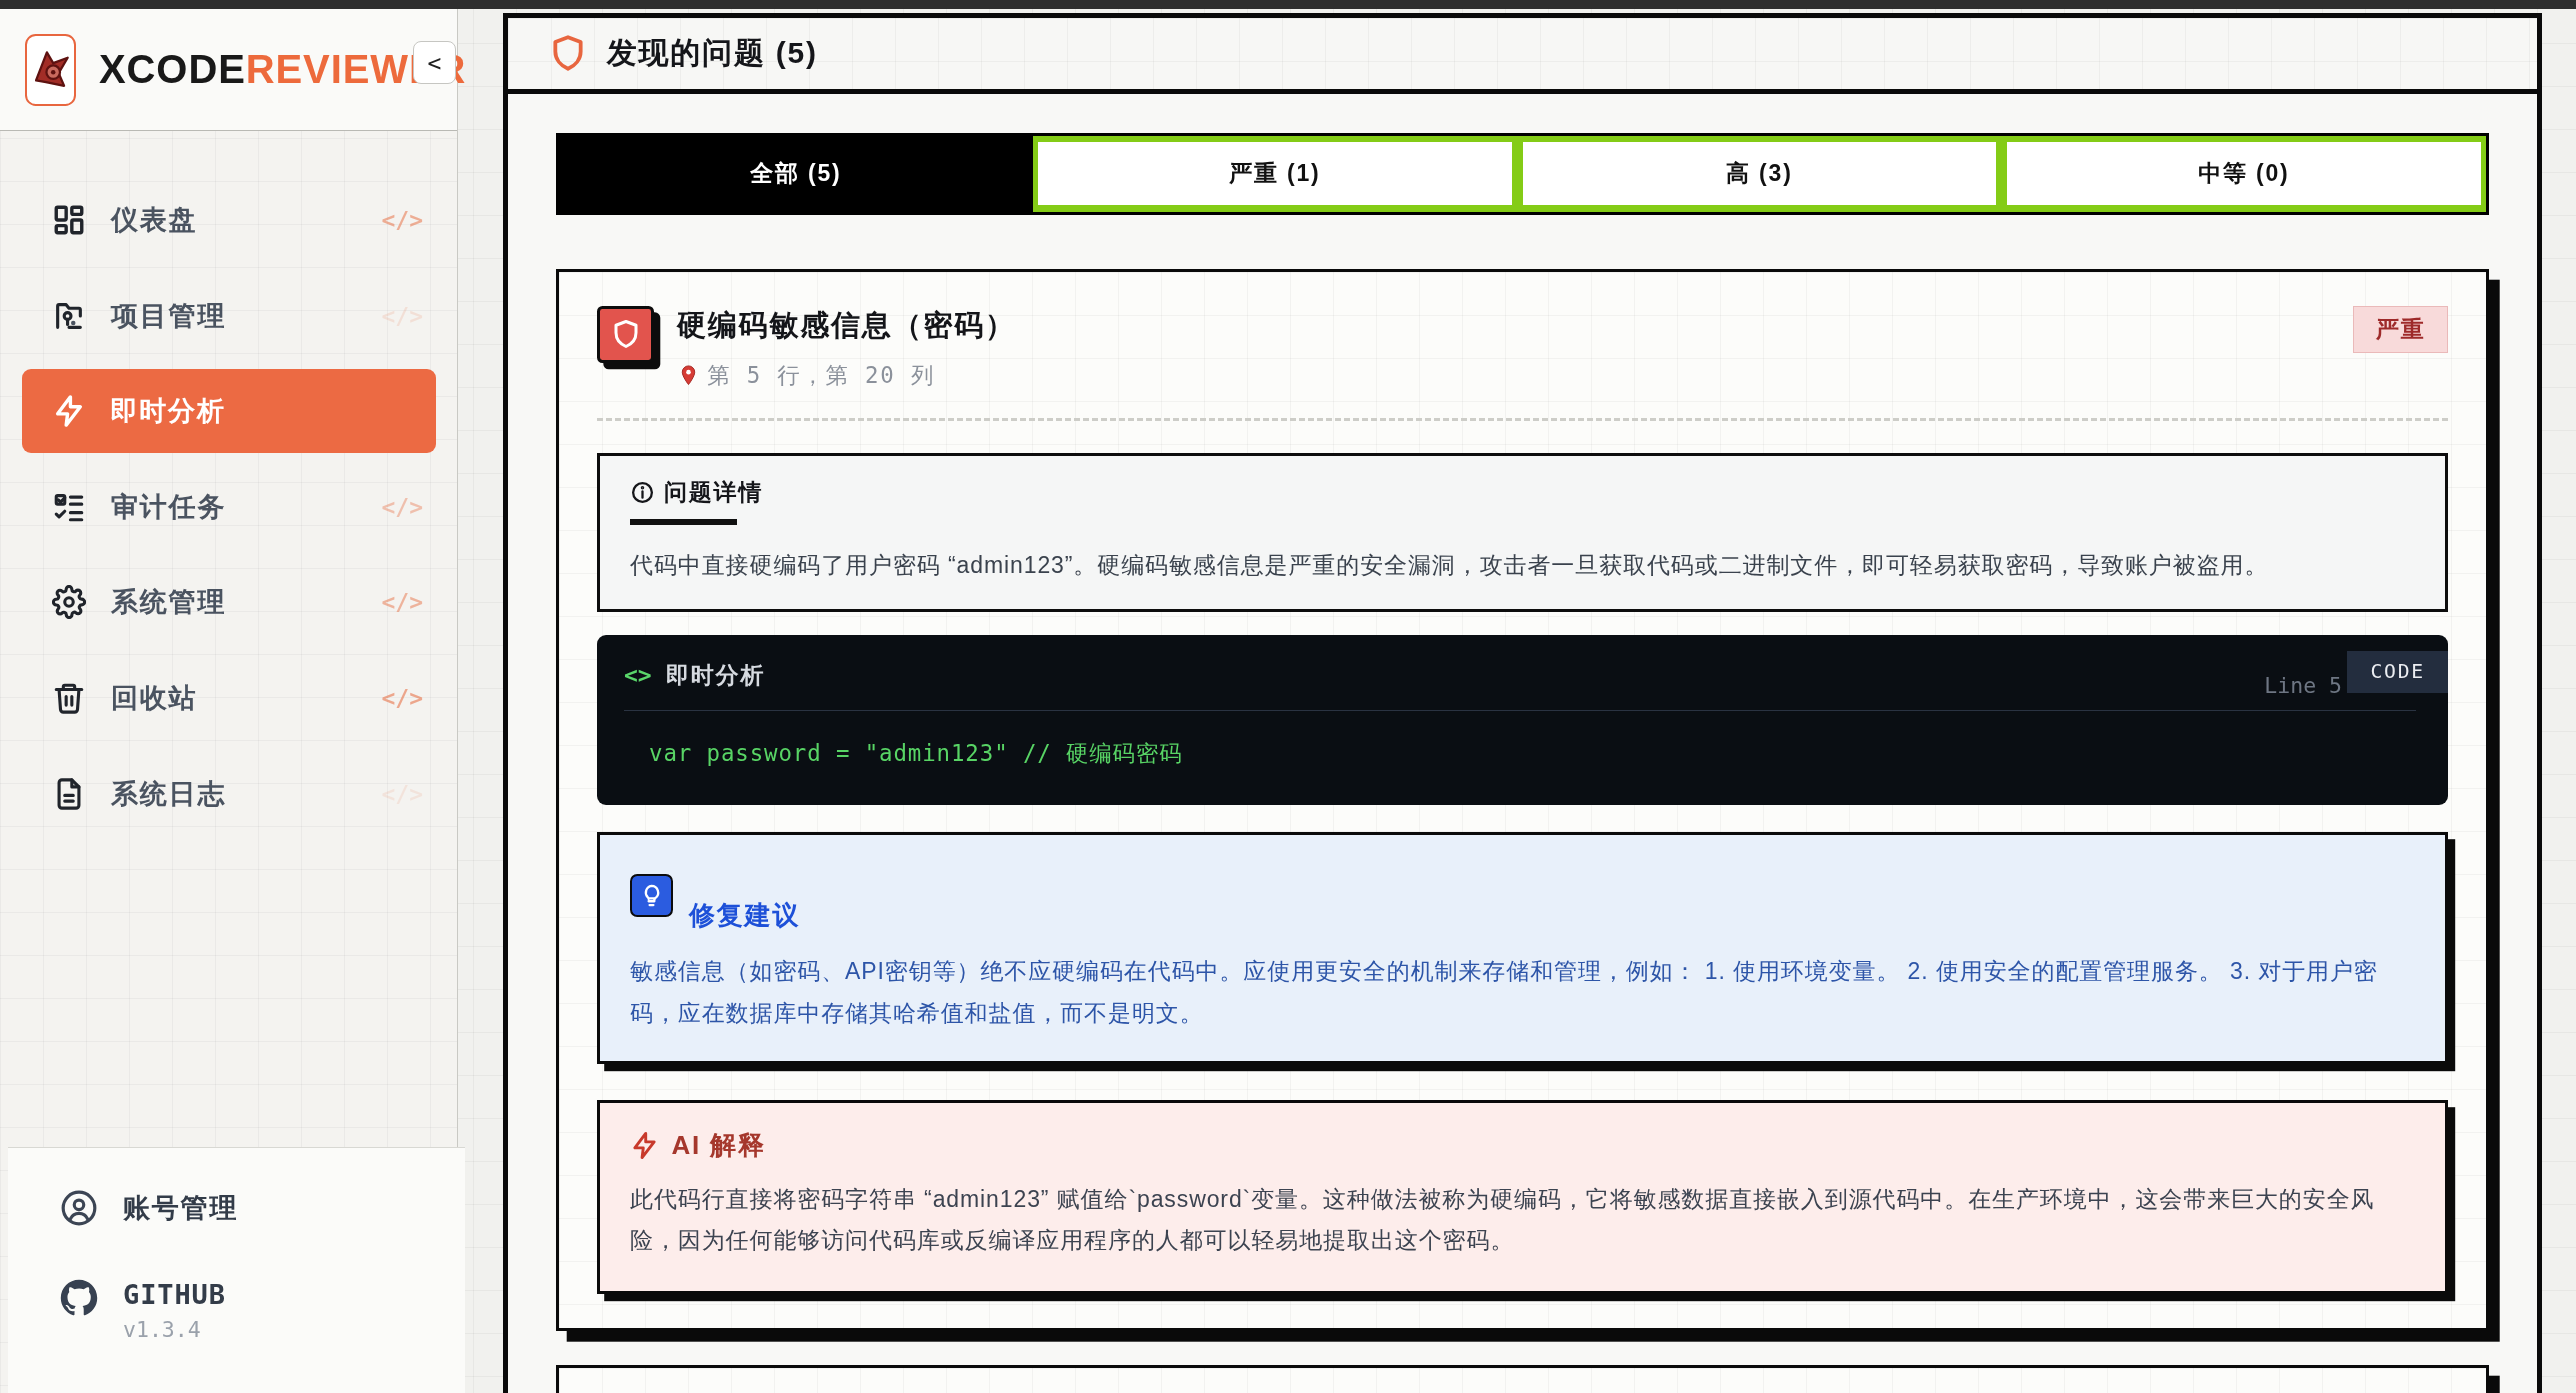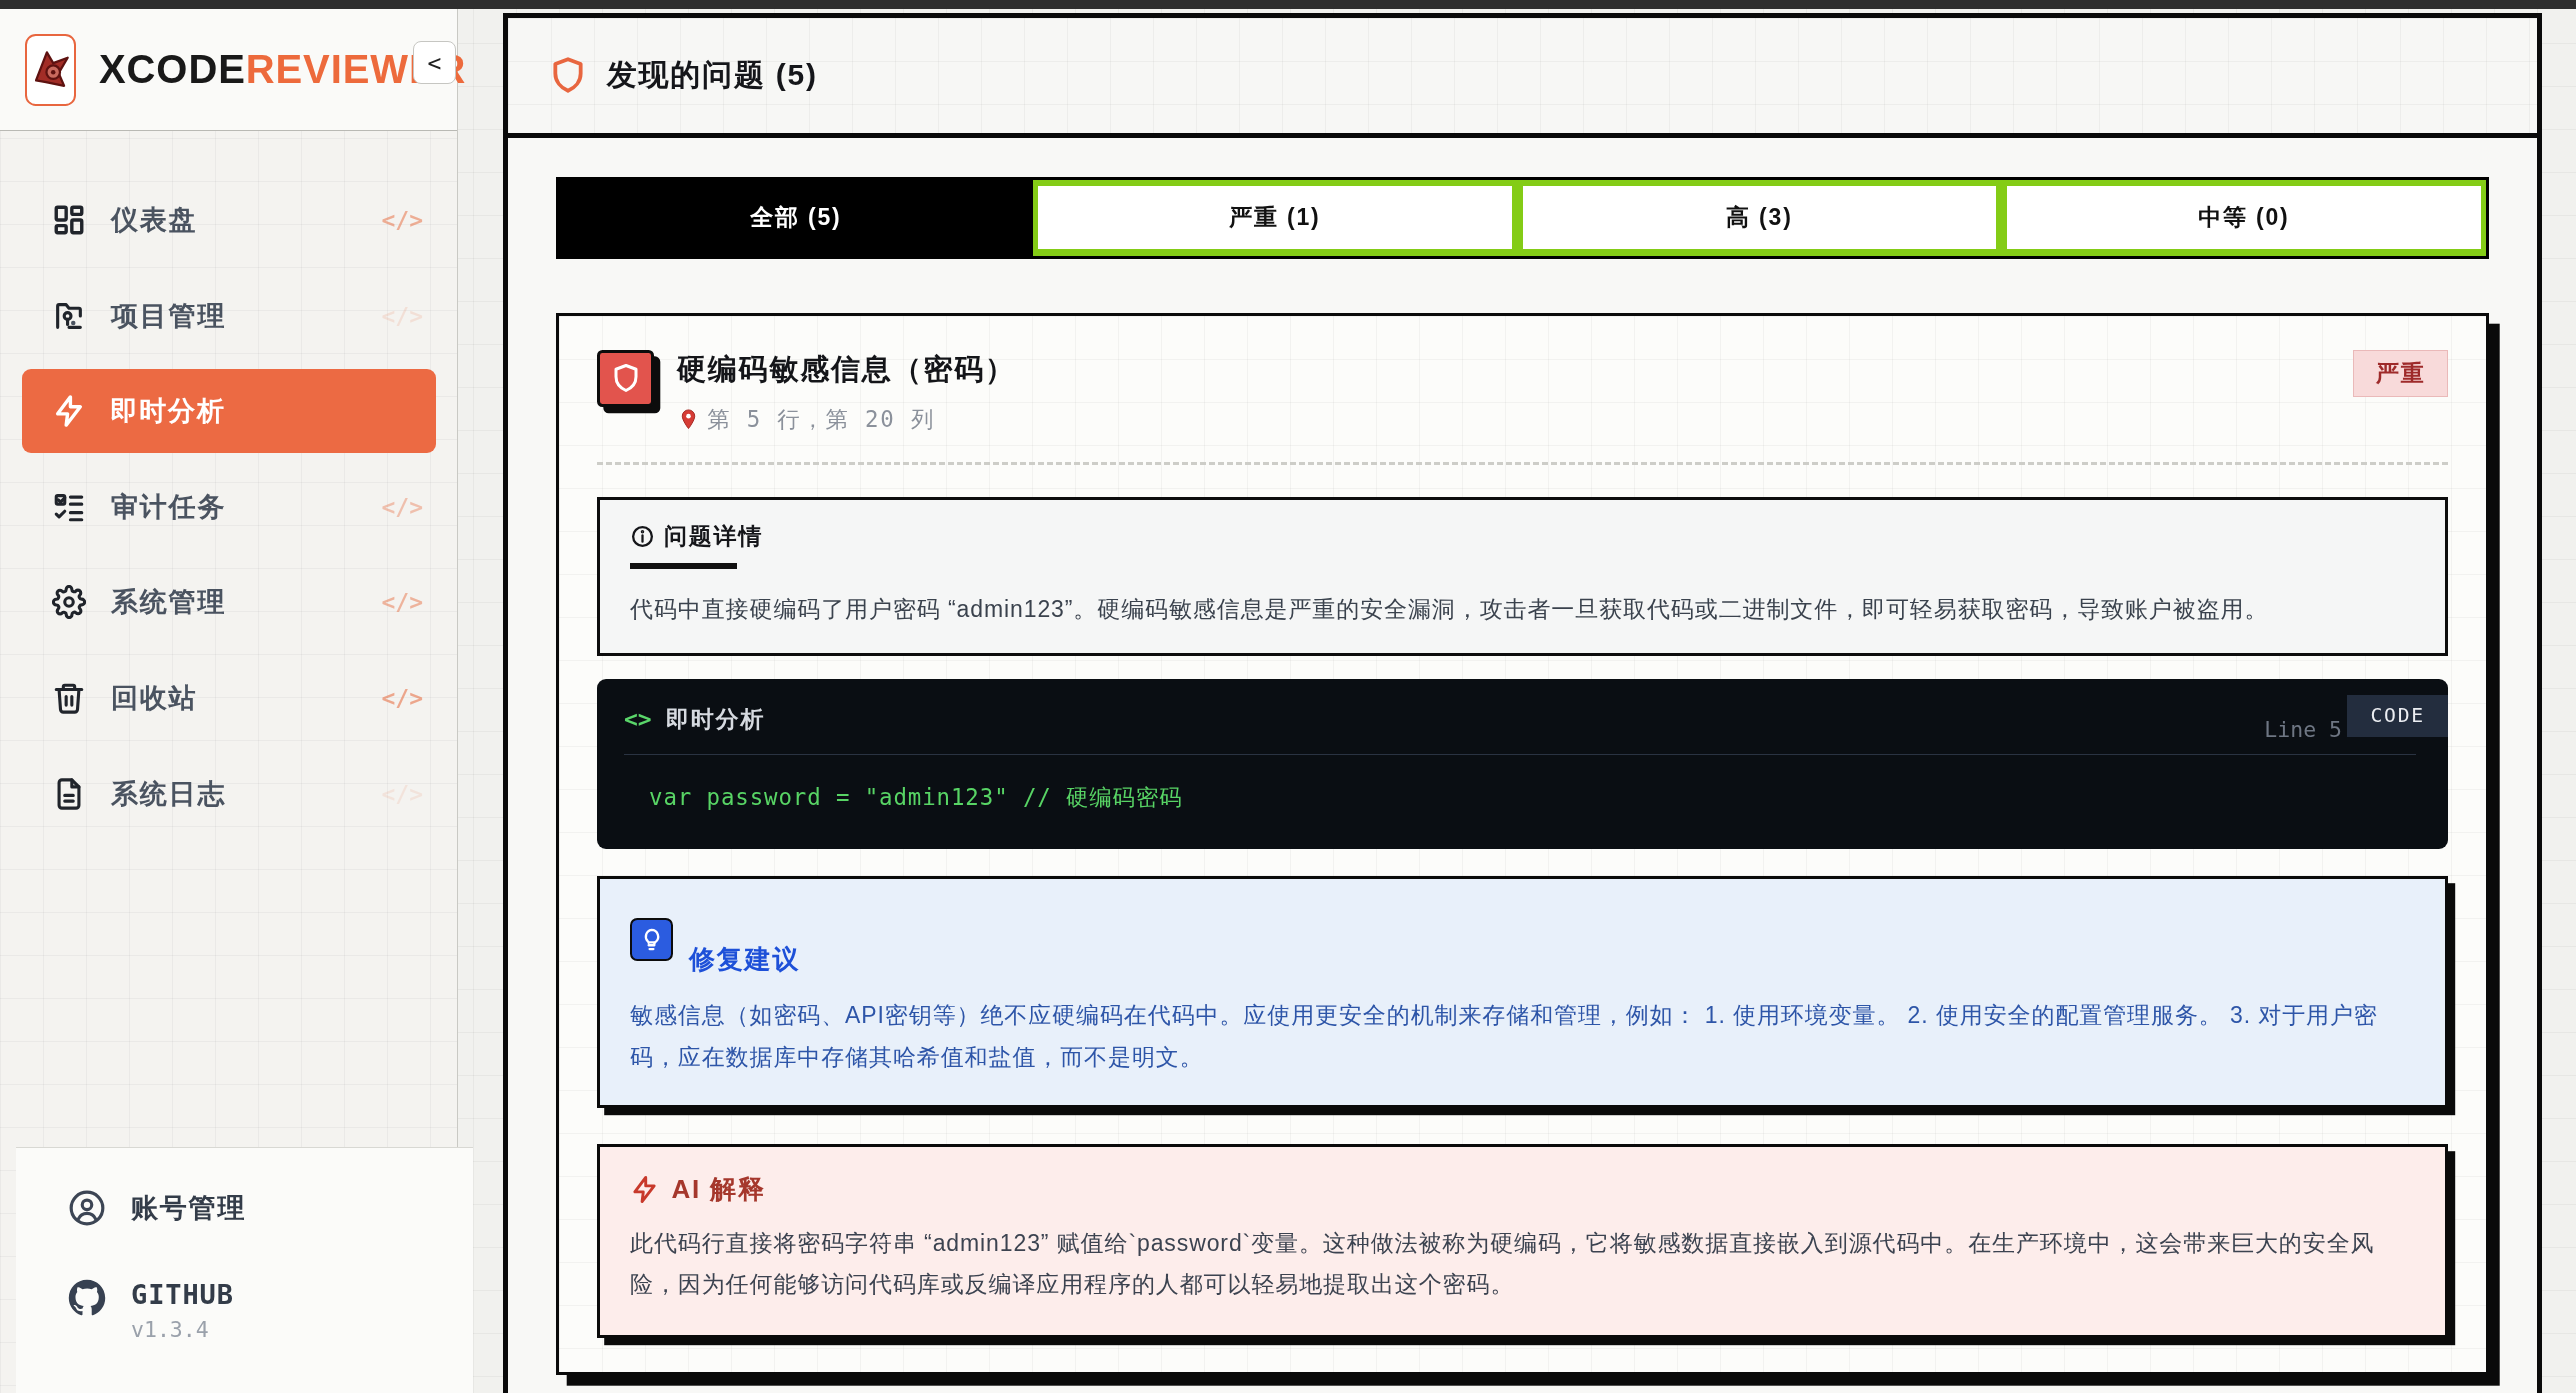"发现的问题 (5)" .panel-header { height: 120px -> 76px }
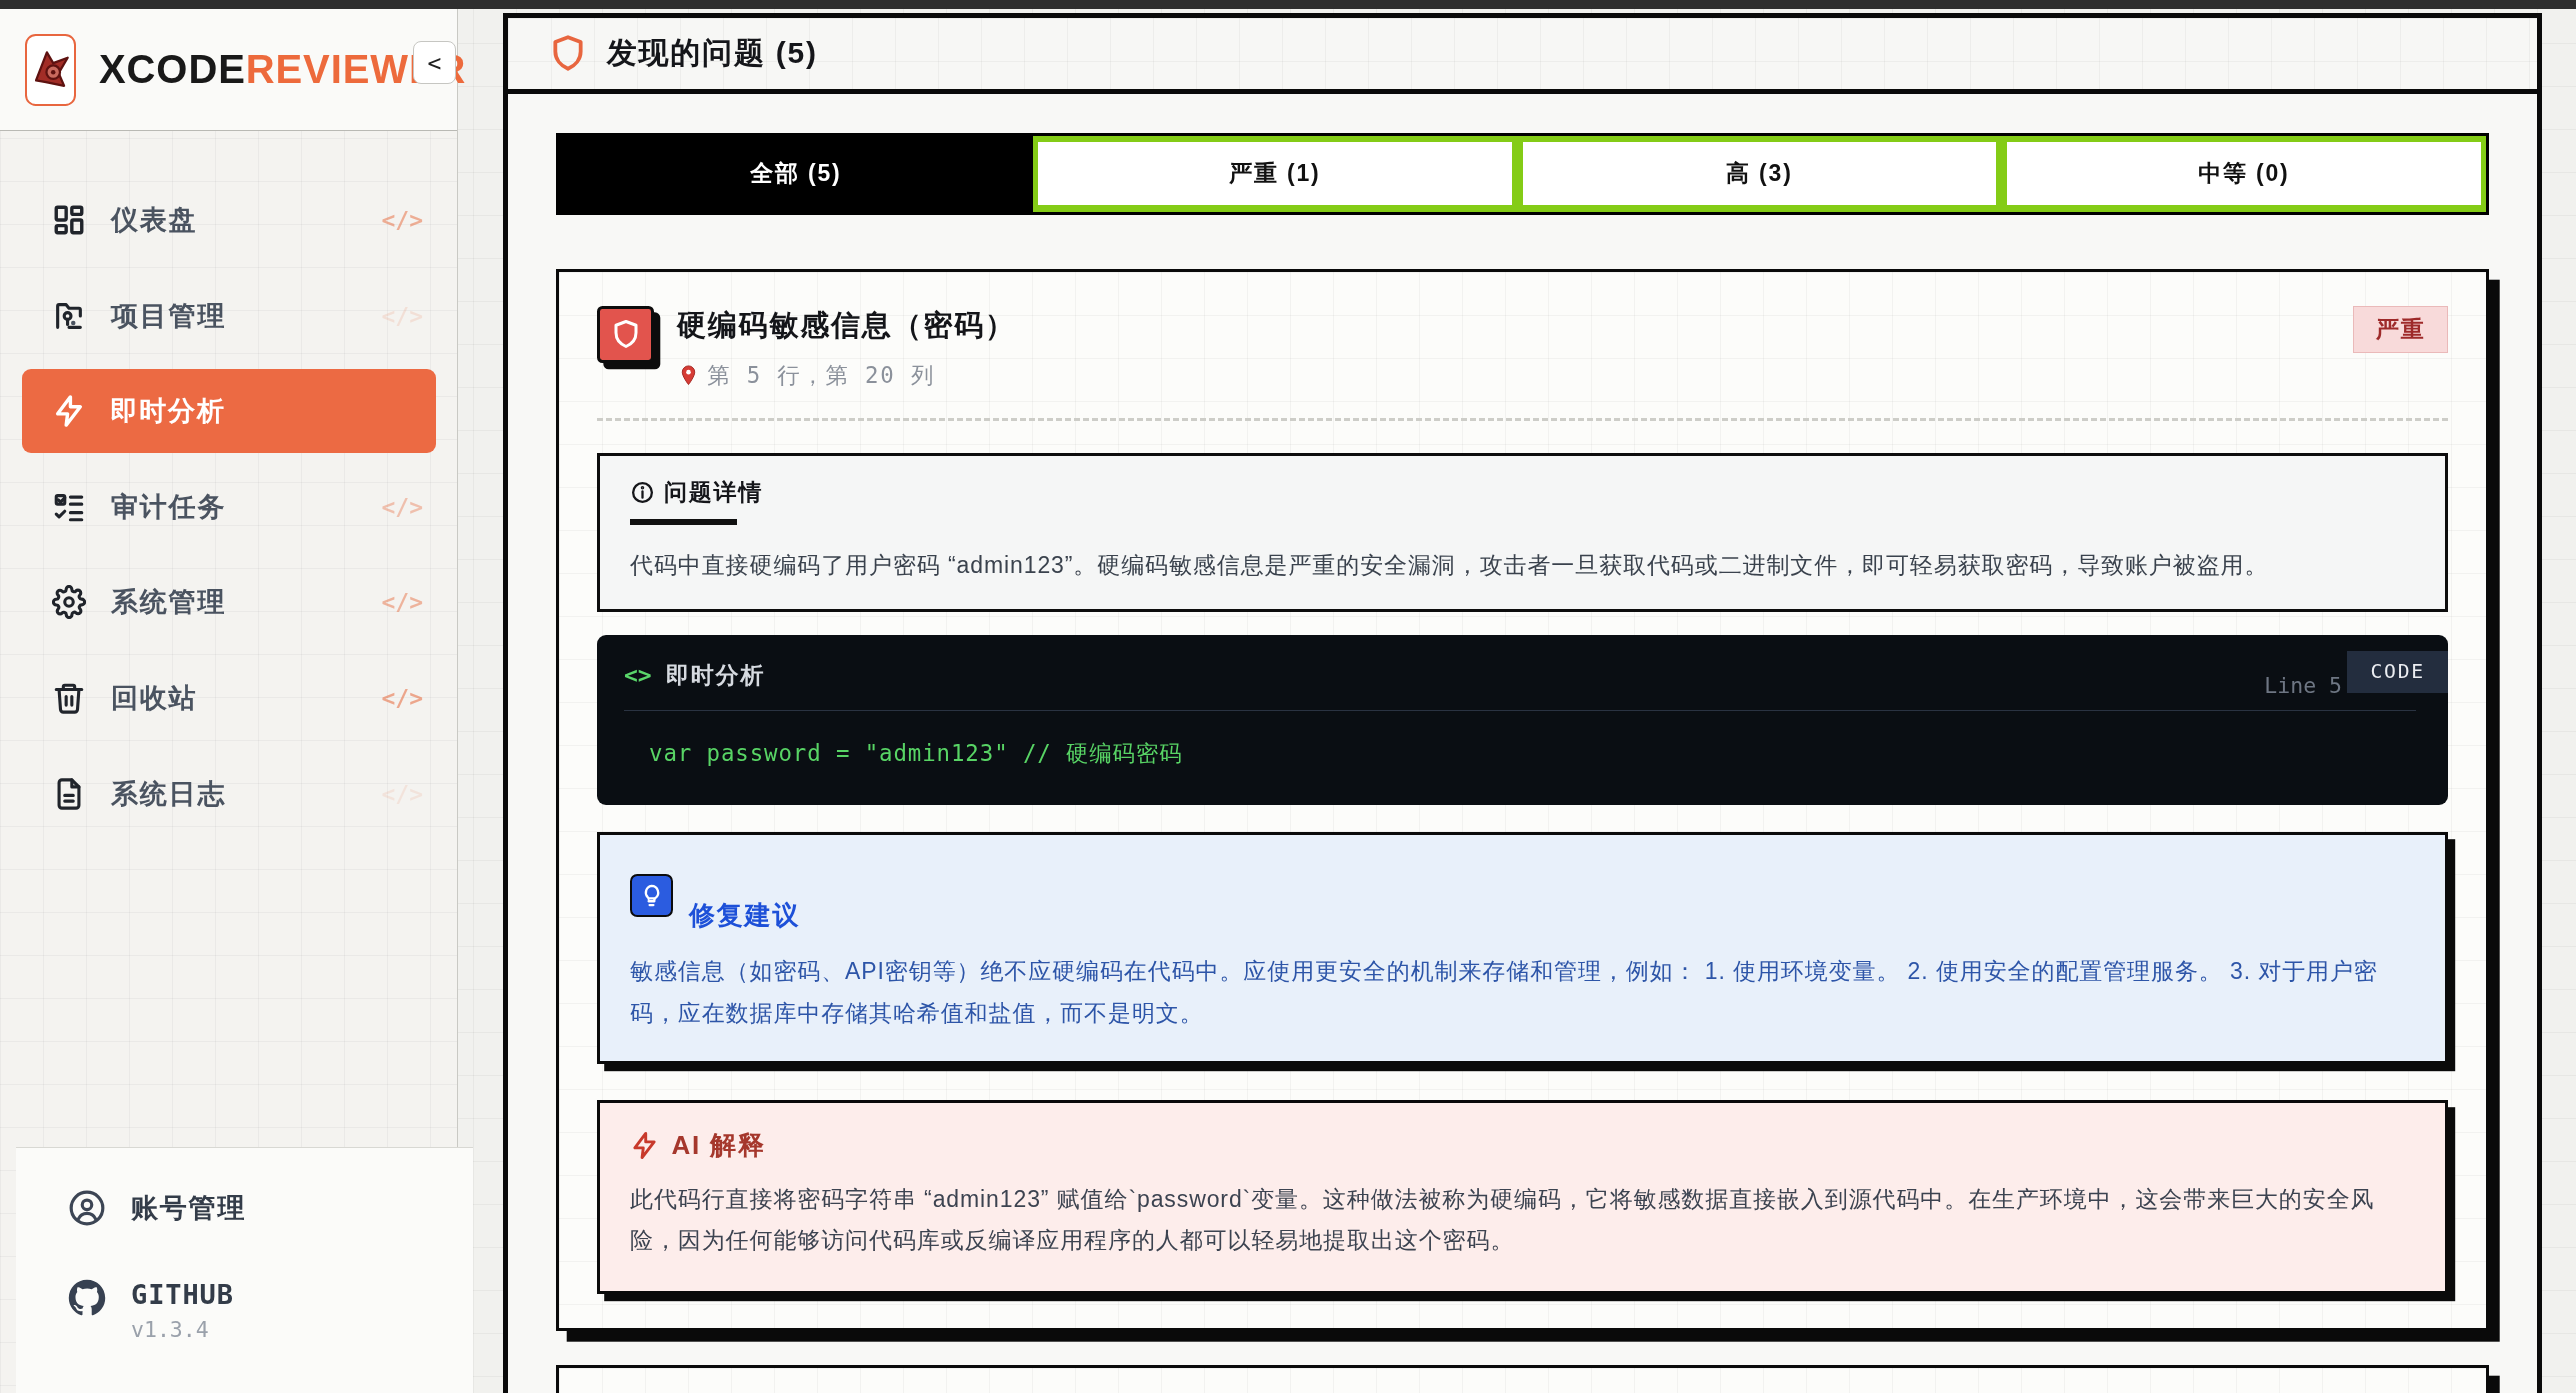"账号管理" .sidebar-footer { left: 16px -> 8px }
